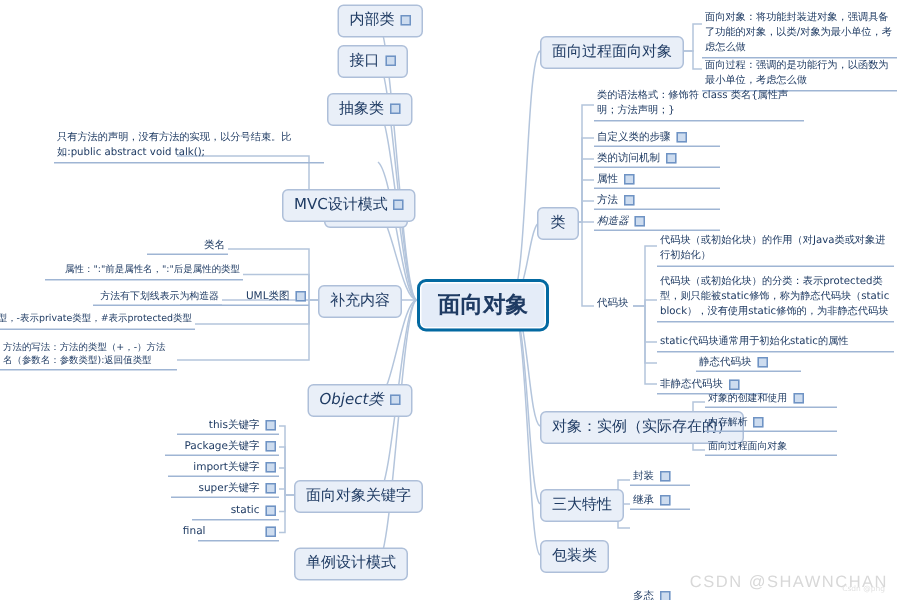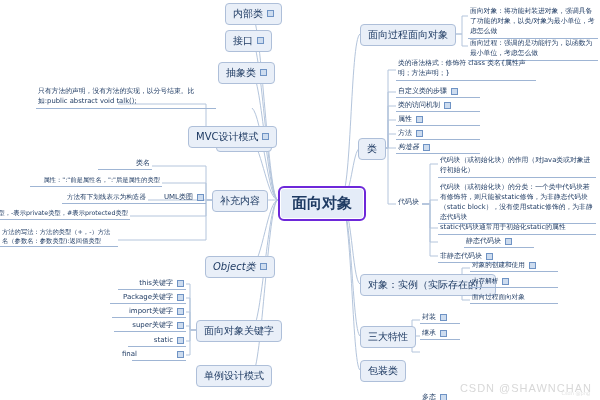"代码块（或初始化块）的分类：一个类中代码块若有修饰符，则只能被static修饰，" div.para { text: 一个类中代码块若有修饰符，则只能被static修饰，为非 -> 表示protected类型，则只能被static修饰，称为 }
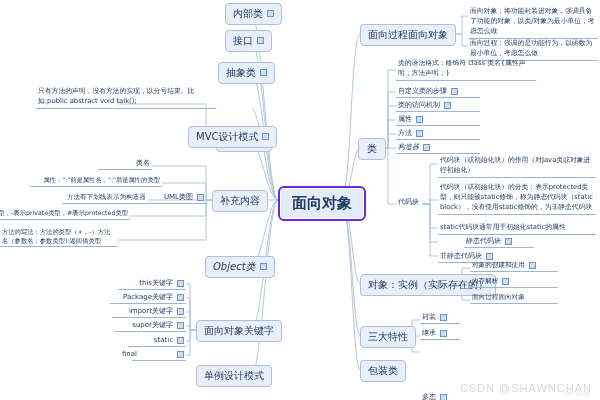"面向对象" .center { border: 2px solid #6d28d9 -> 2px solid #0369a1 }
